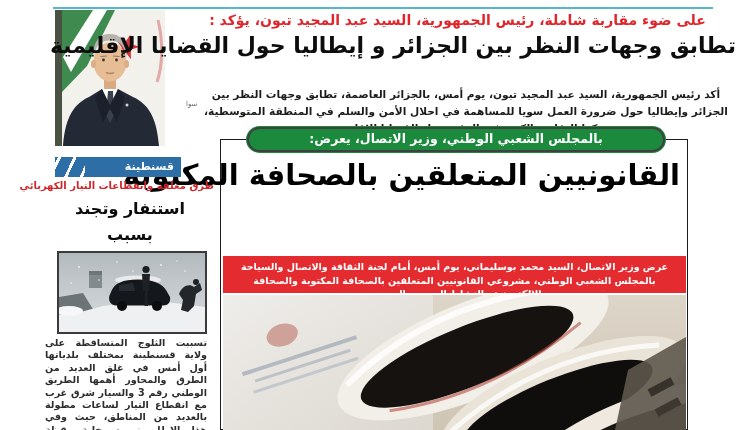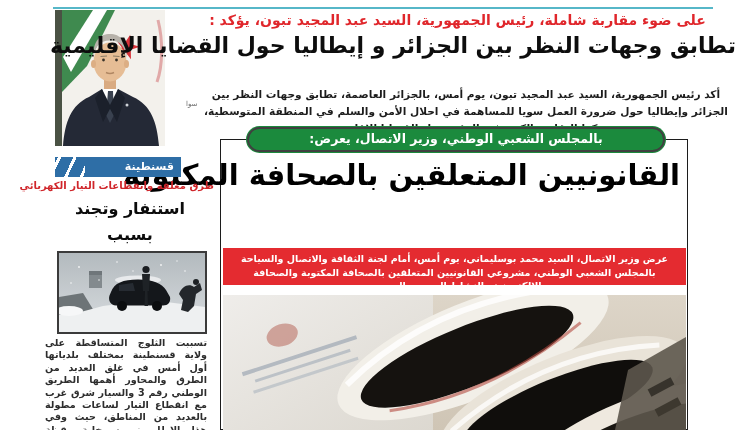"عرض وزير الاتصال، السيد محمد" .red-banner { top: 248px -> 256px }
